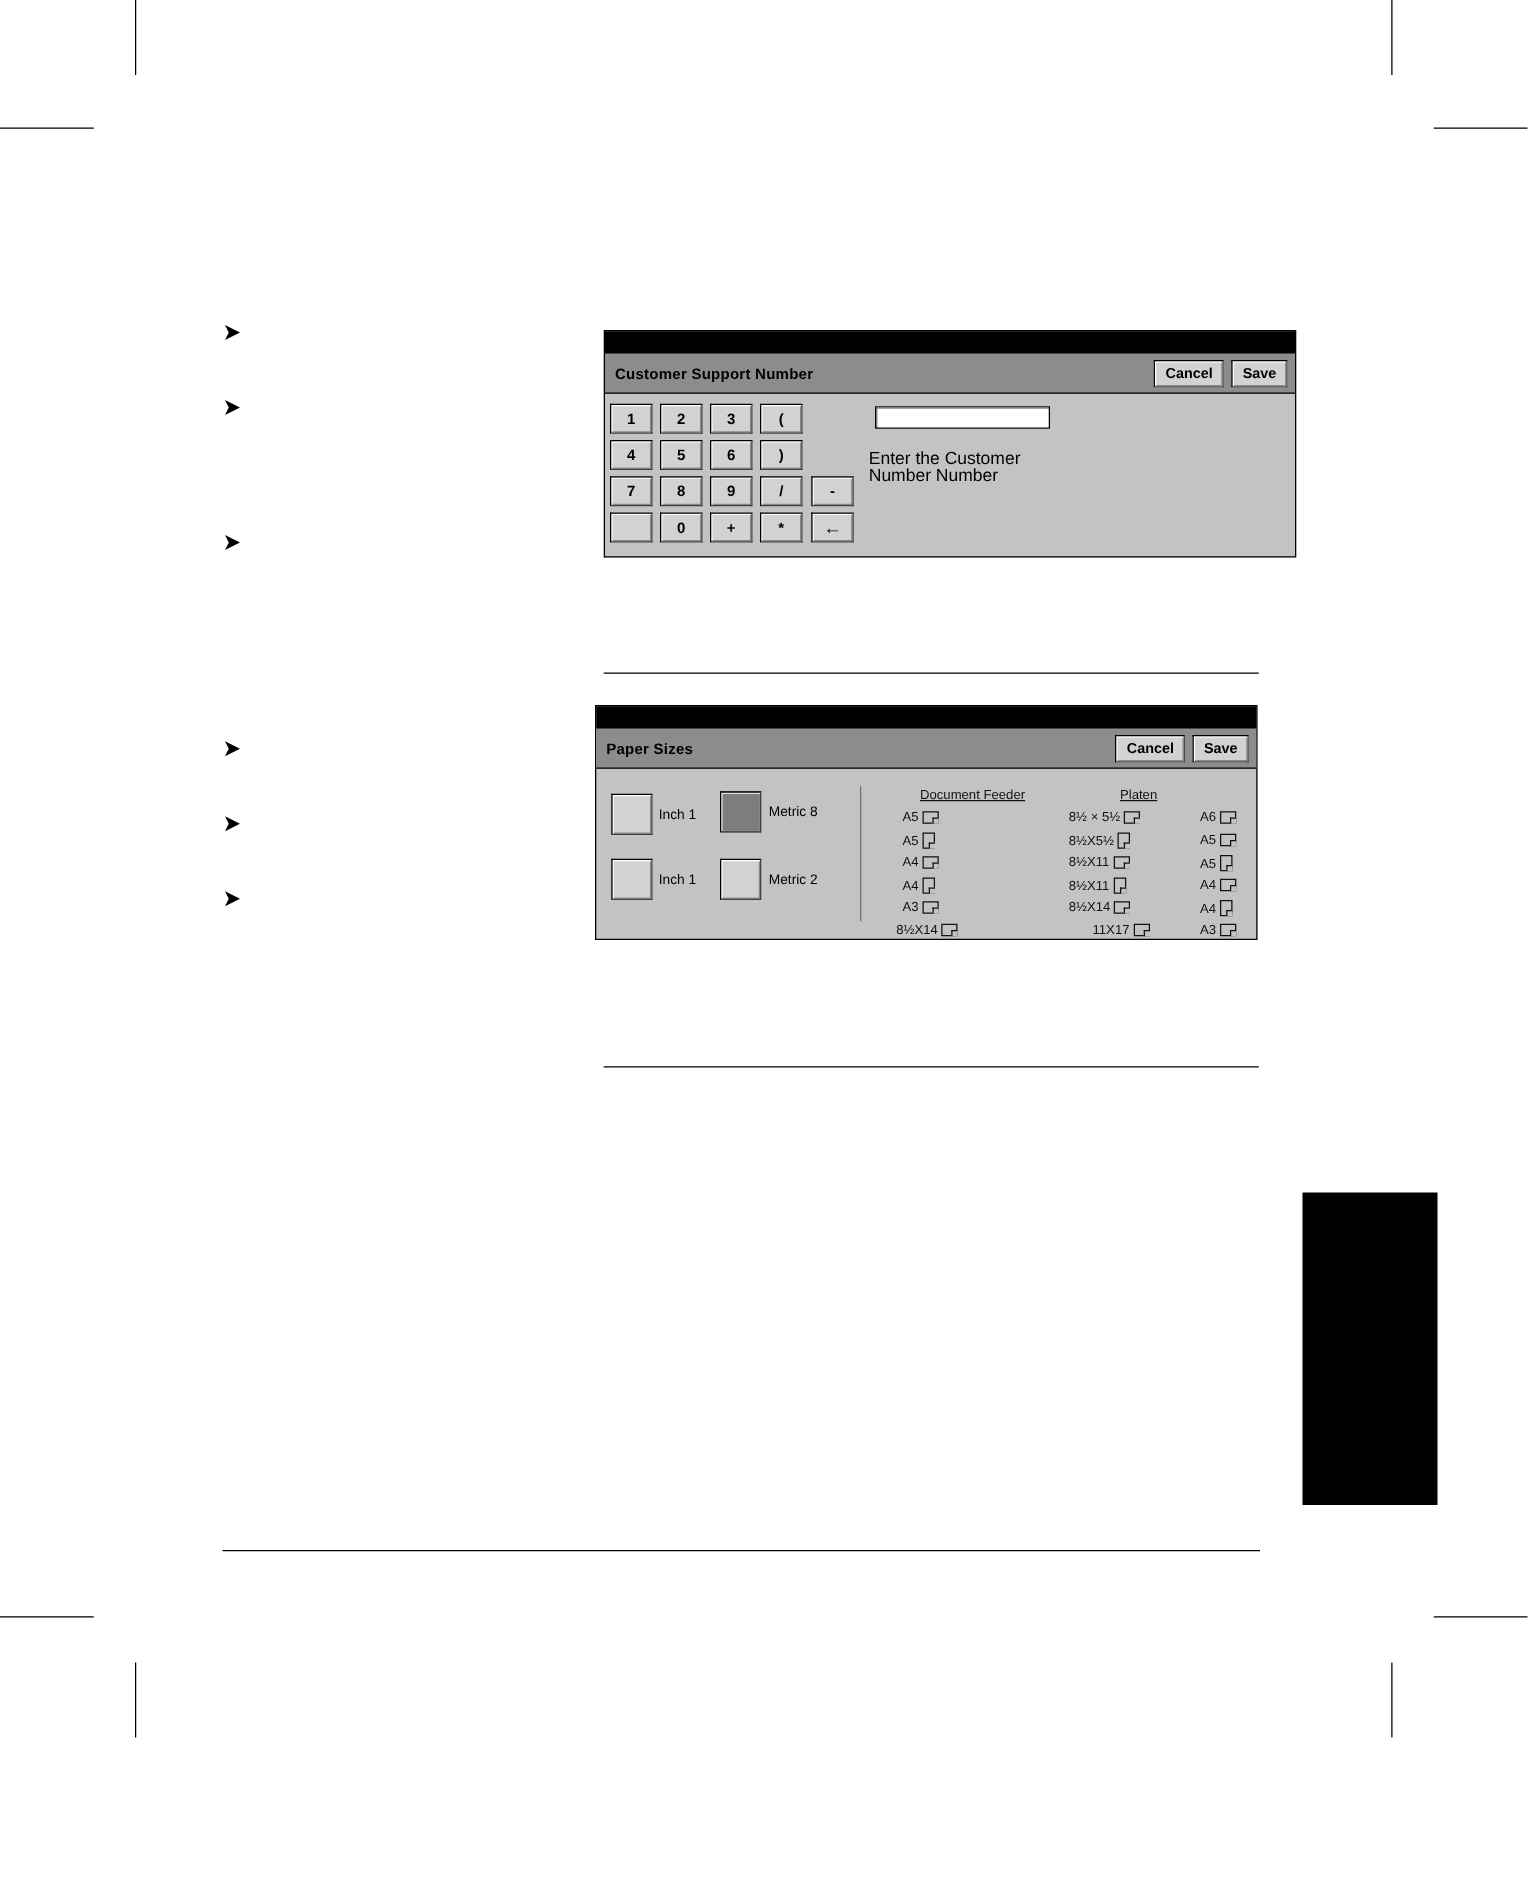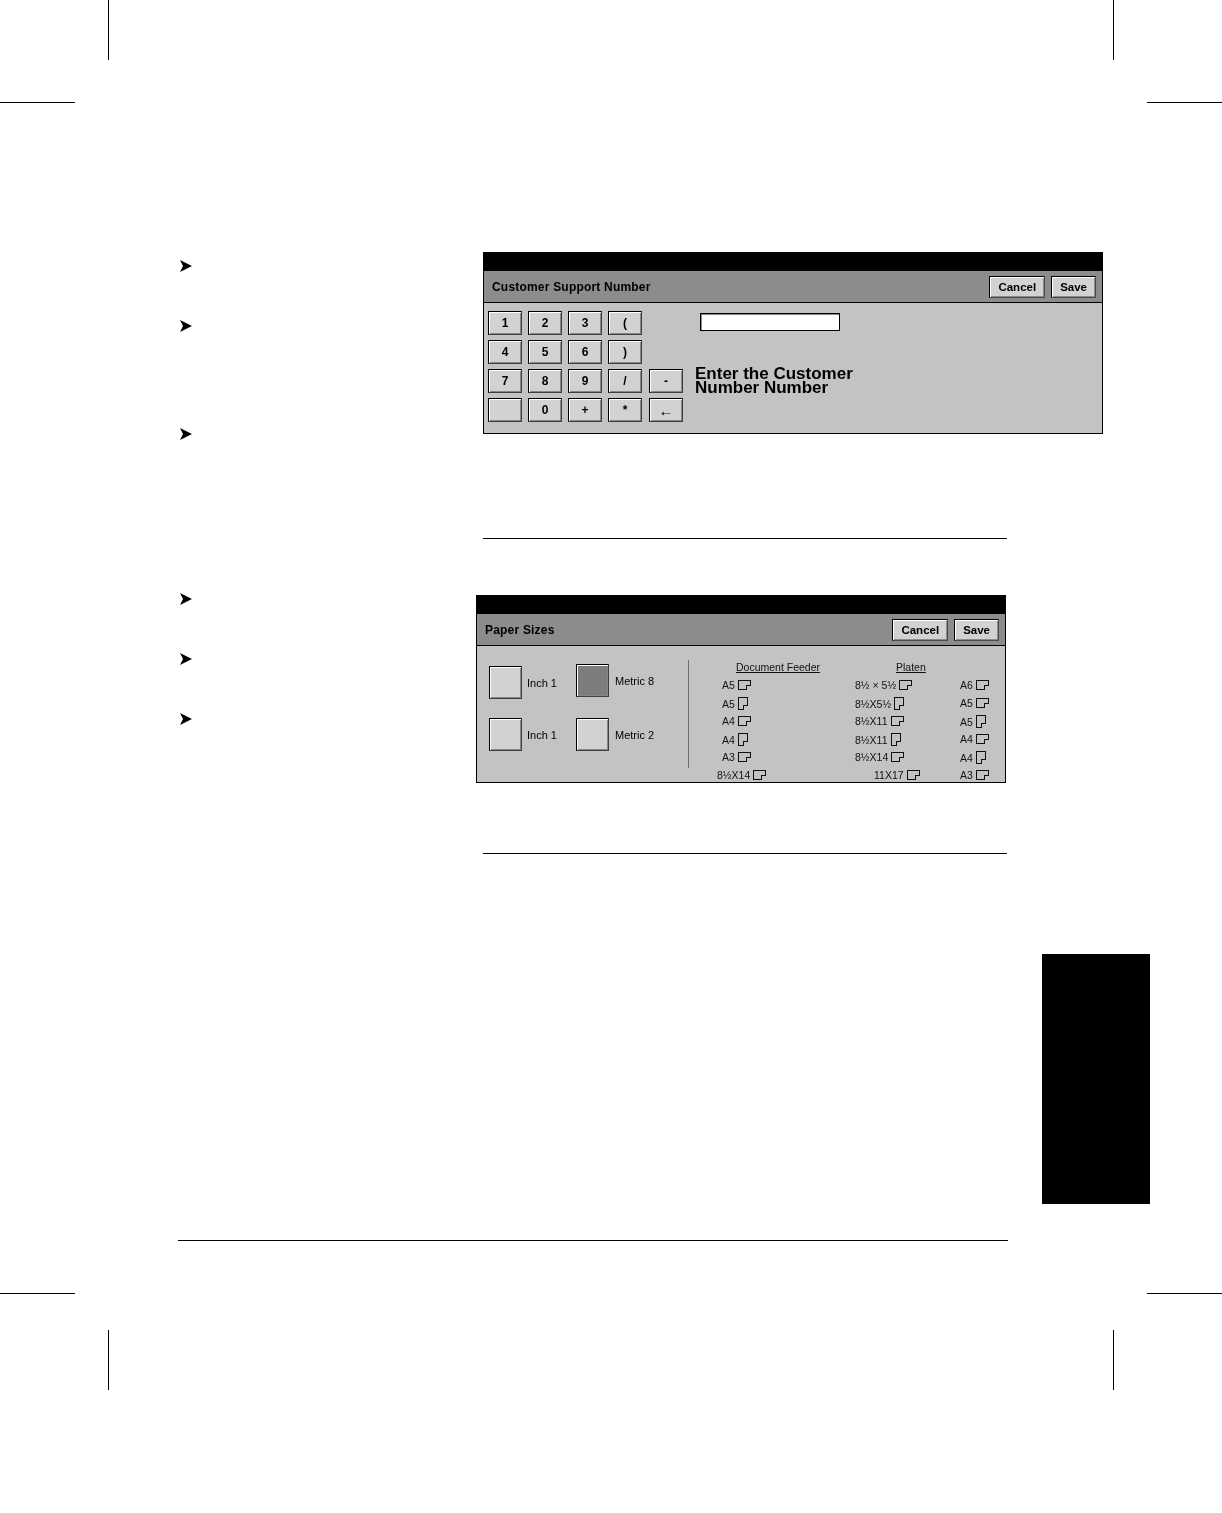"Customer Support Number" div.panel { top: 252px -> 264px; width: 620px -> 554px }
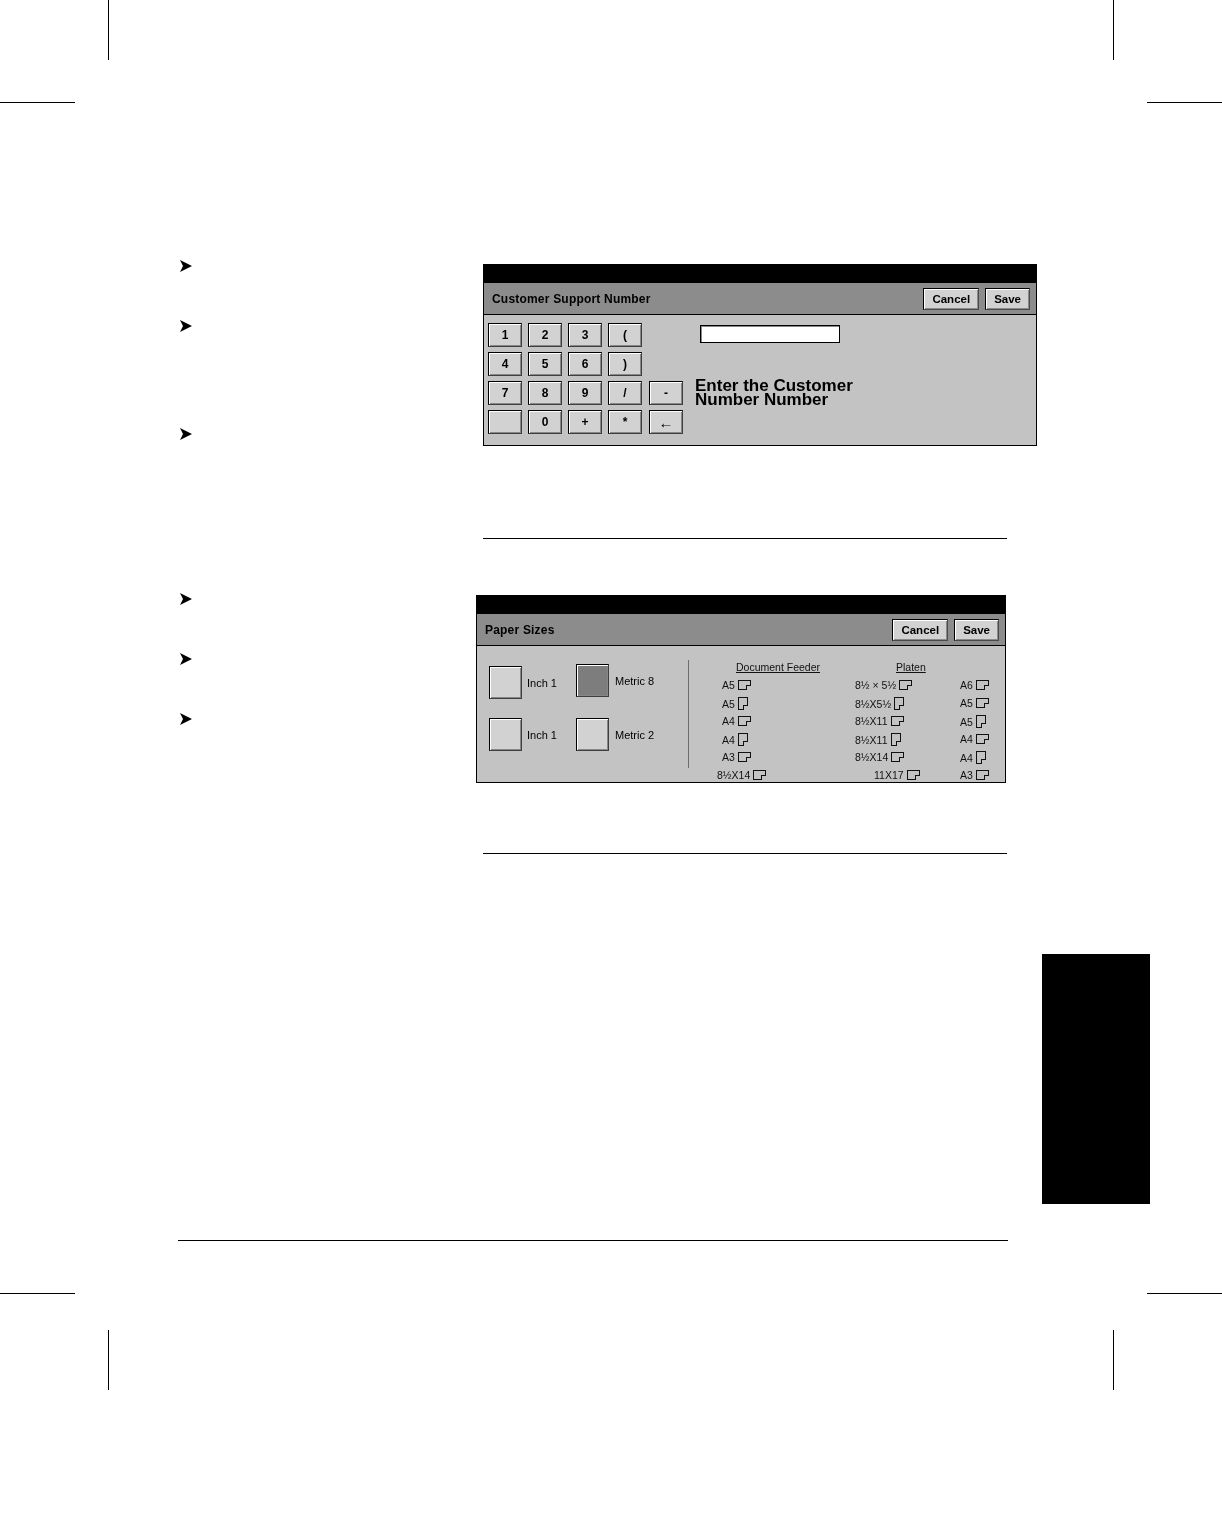"Enter the Customer" .entry-label { font-size: 17px -> 14px; font-weight: bold -> normal; margin-top: 20px -> none }
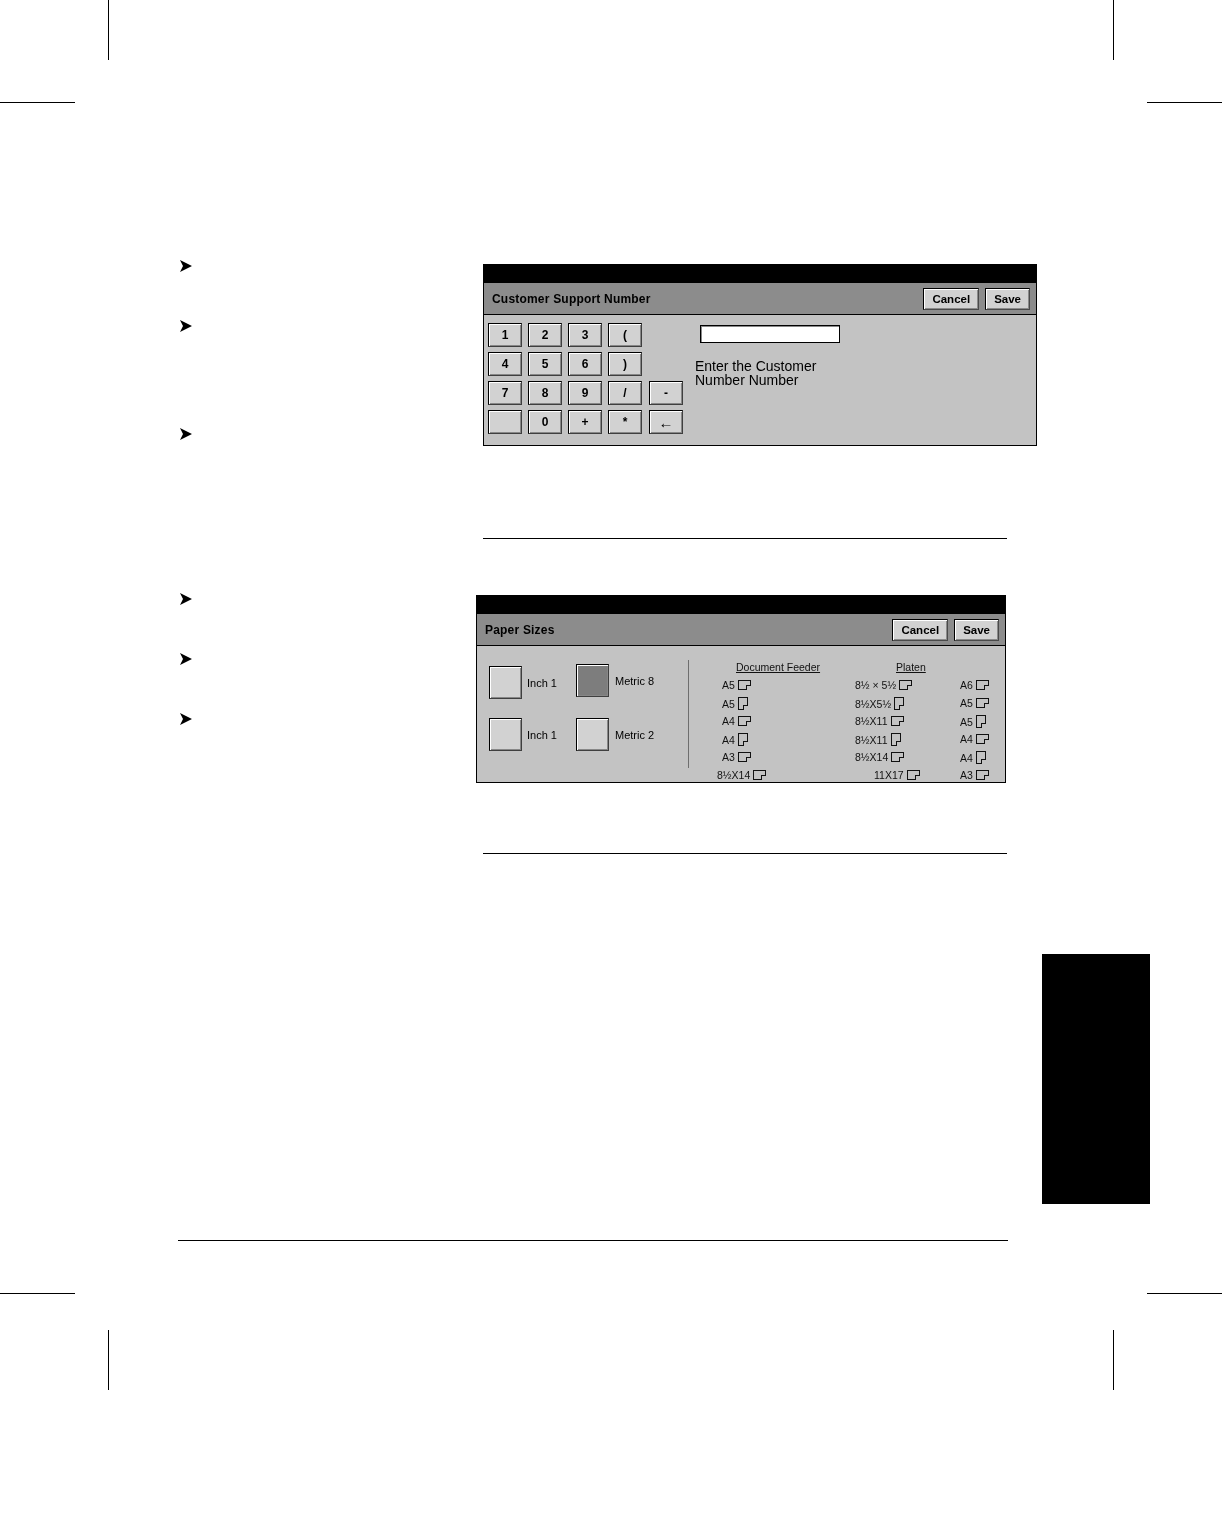"Paper Sizes" div.panel { top: 595px -> 564px }
